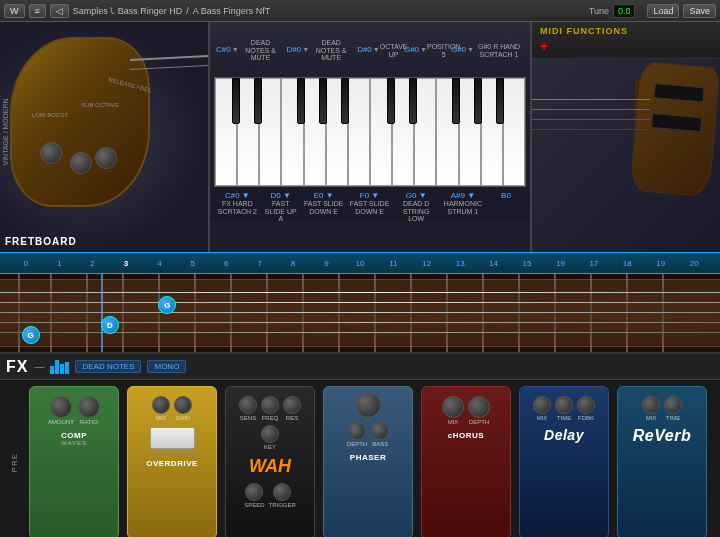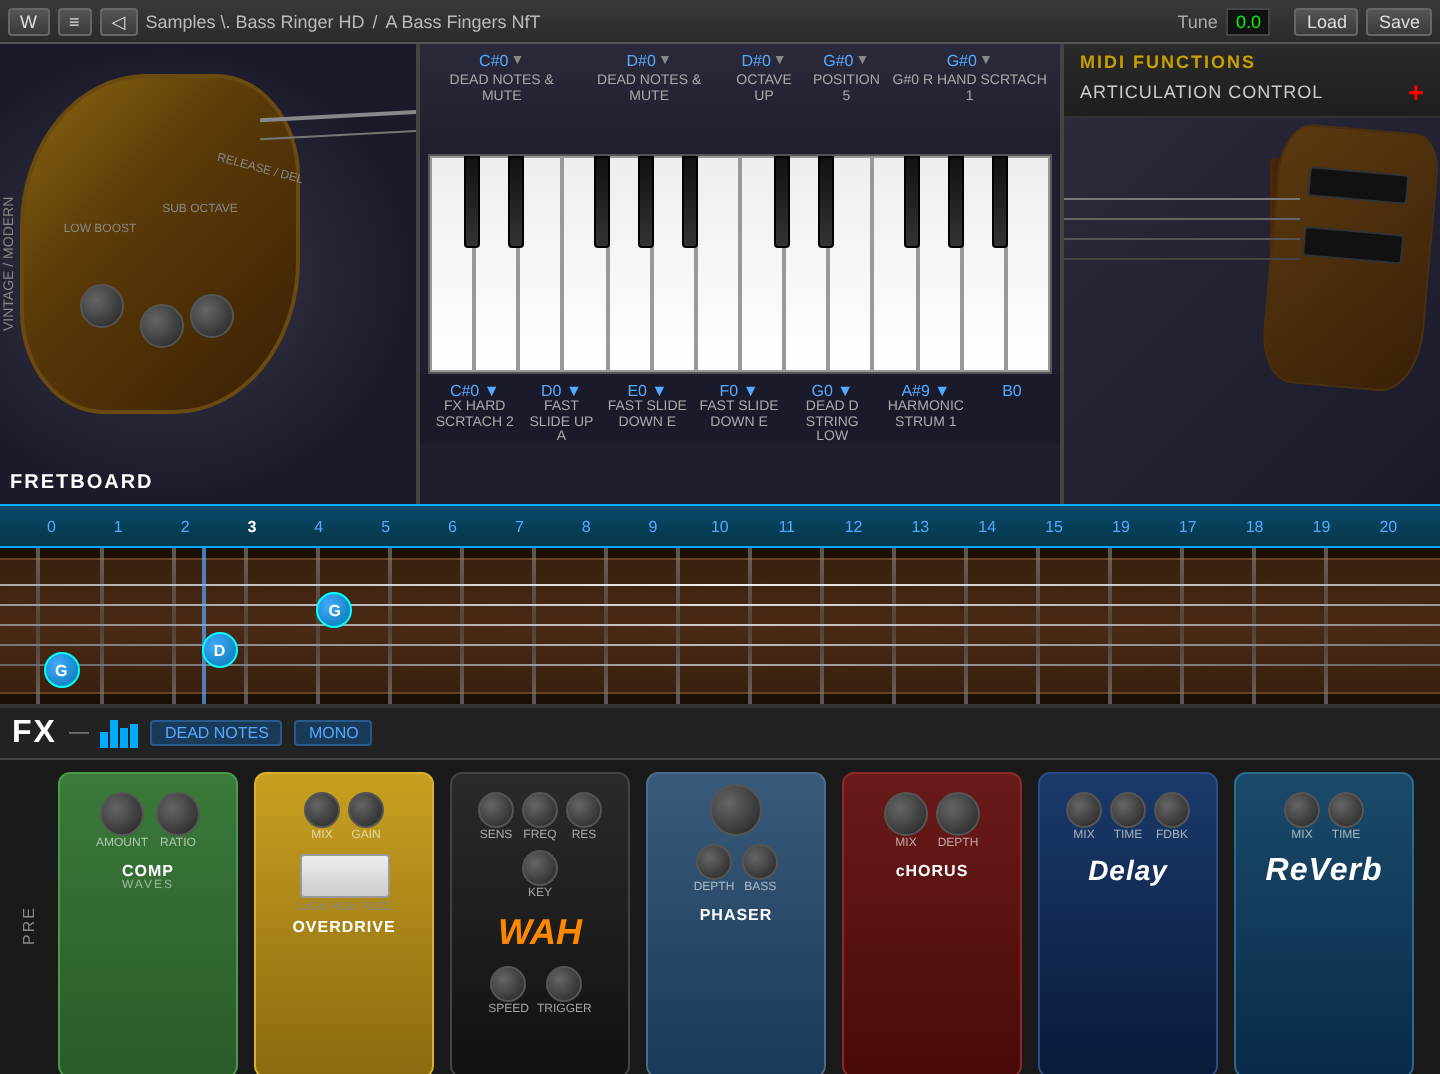"C#0" .ks-note-col { flex-direction: column -> row }
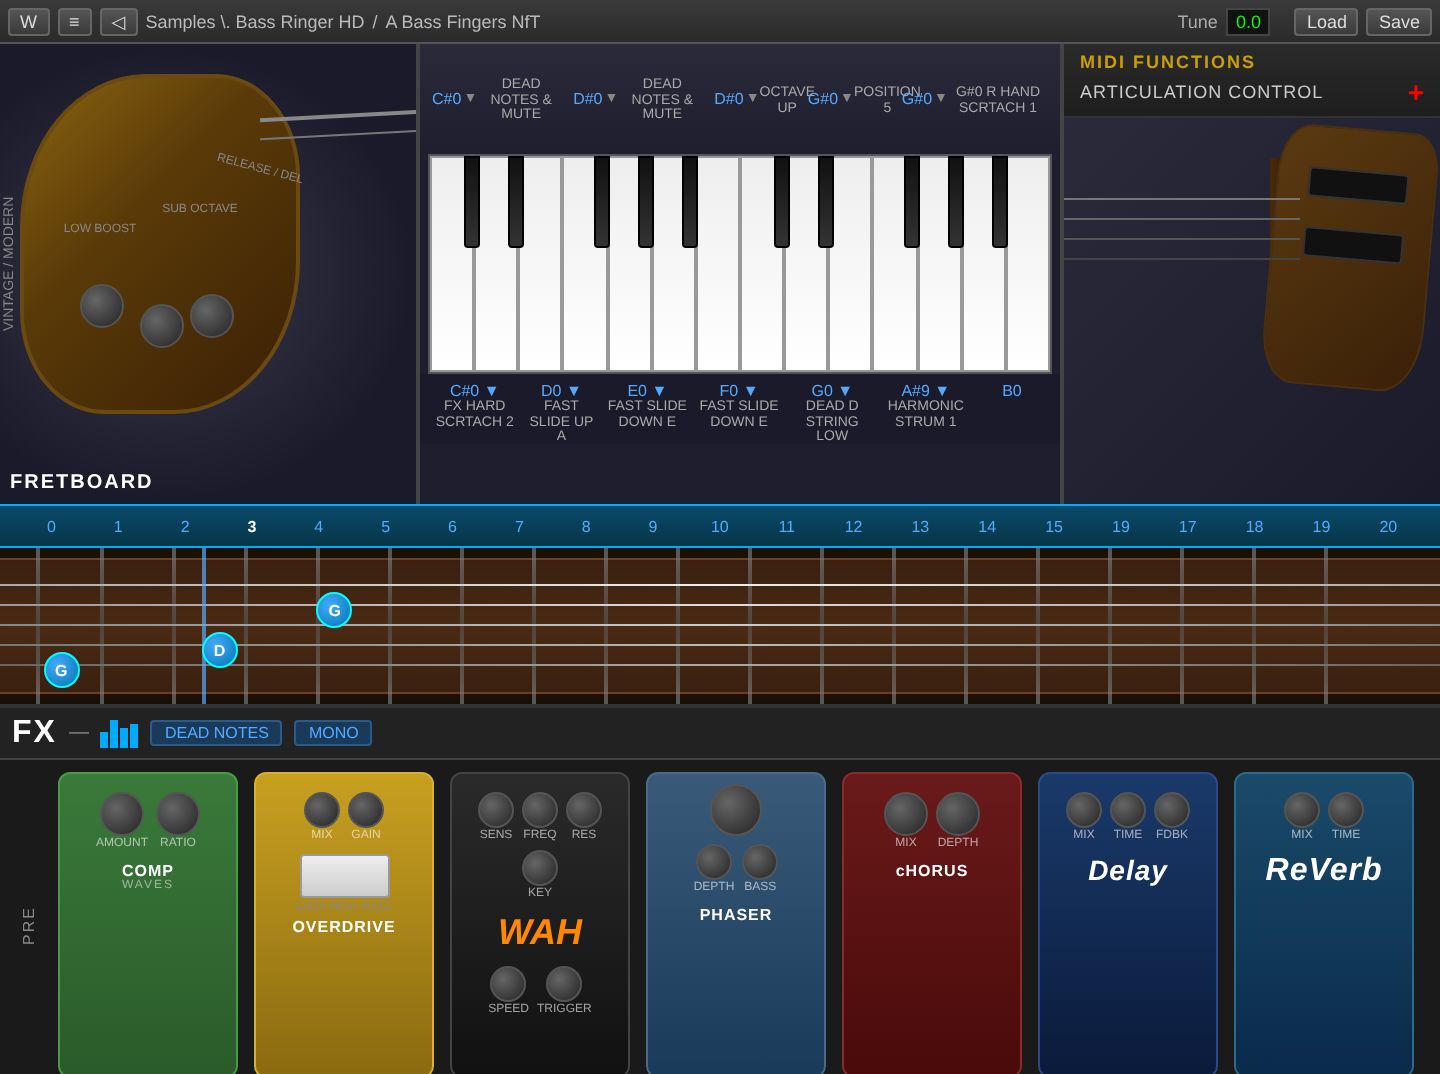"ARTICULATION CONTROL" span.articulation-label { html: <span>ARTICULATION CONTROL</span> -> none }
